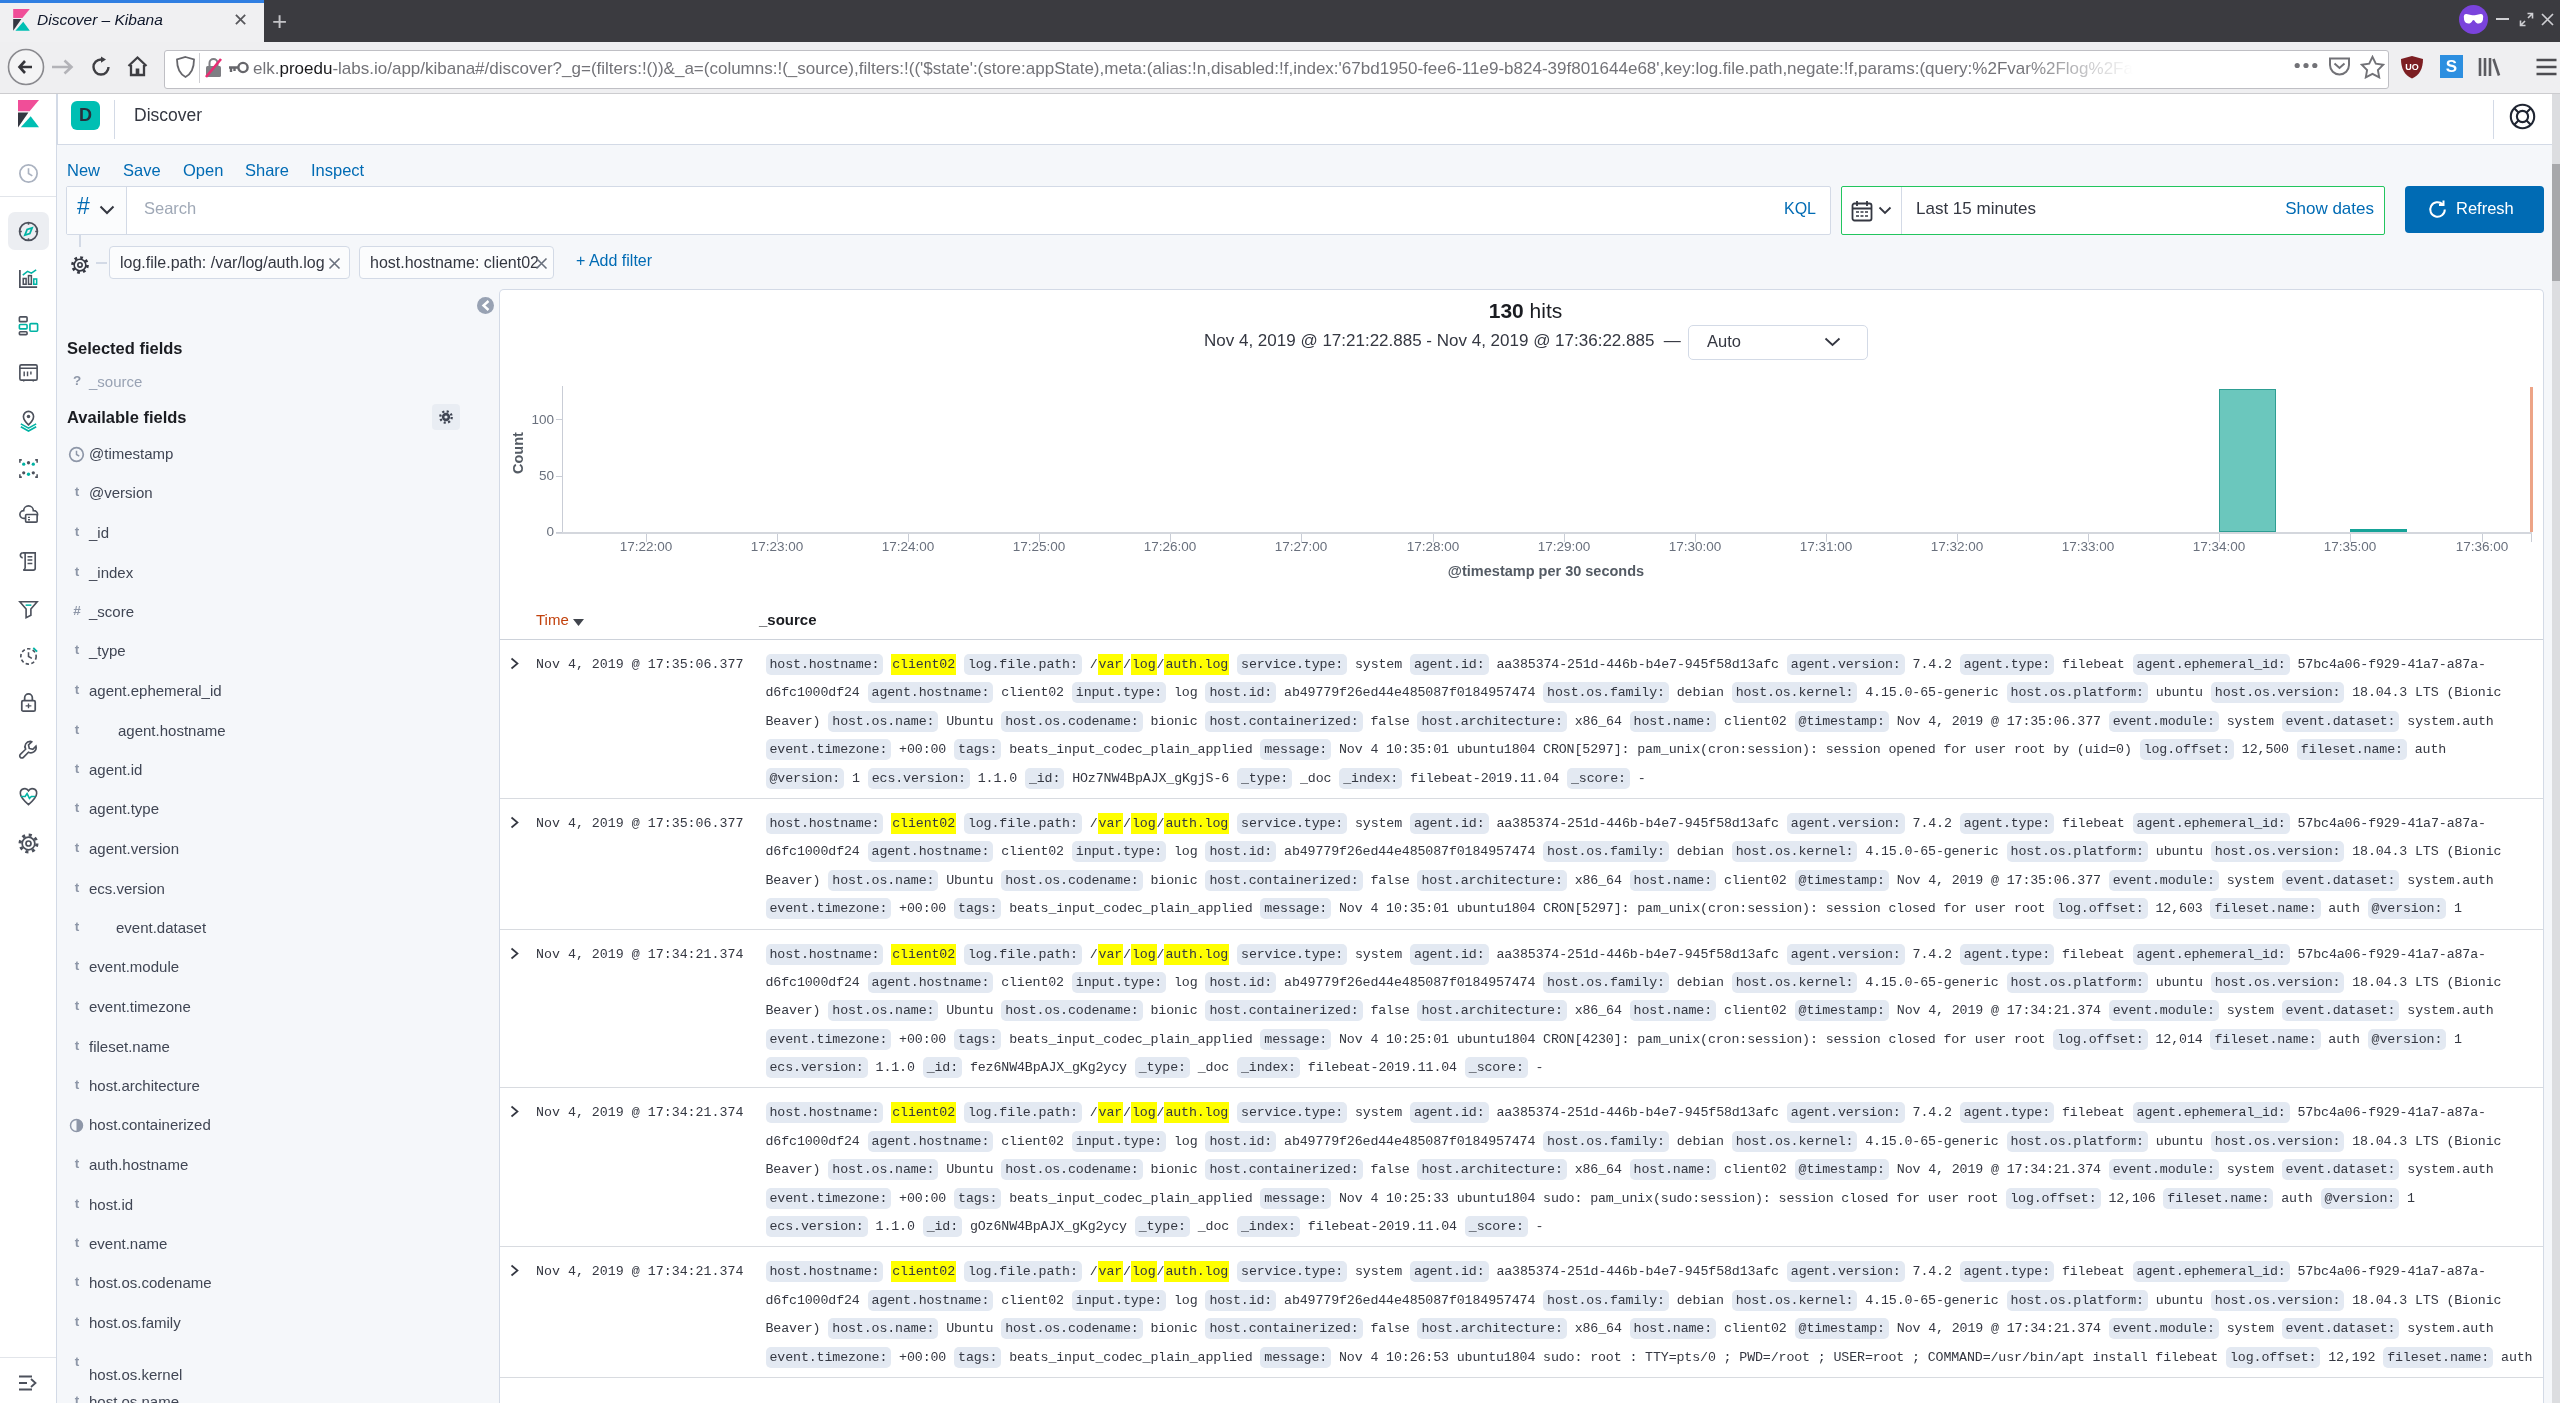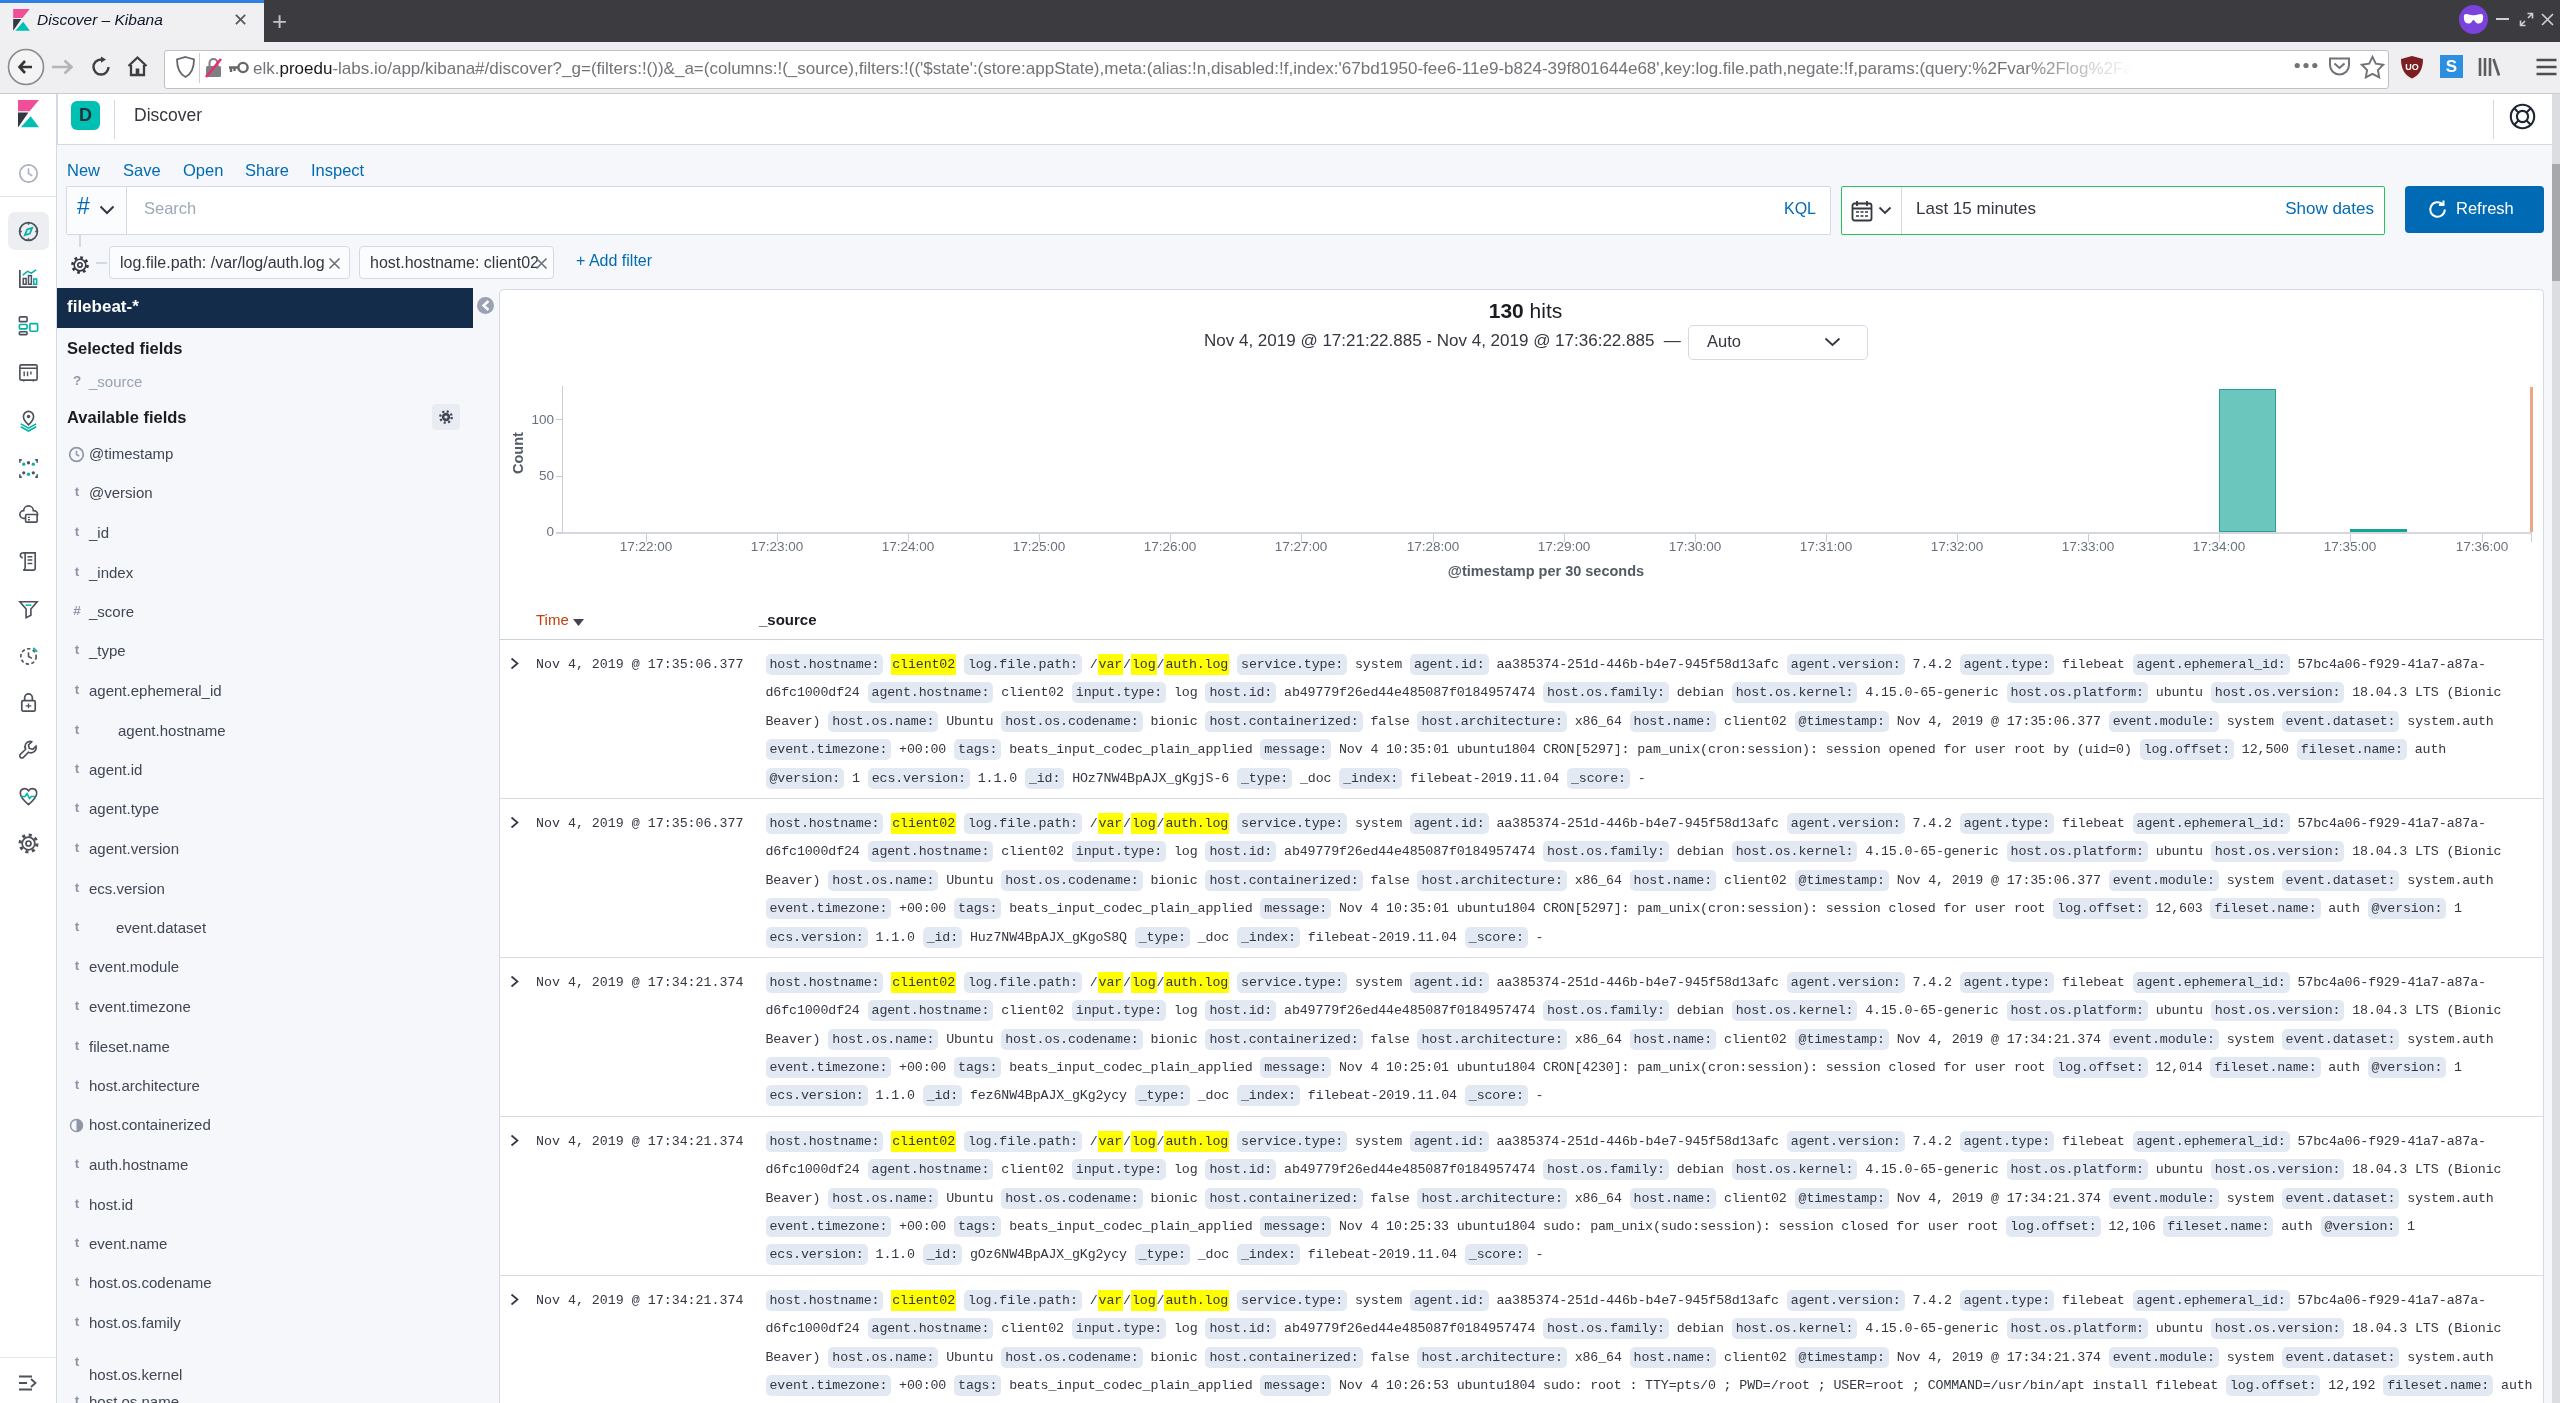"filebeat-*" div { html: <div> <span>filebeat-*</span> </div> -> none }
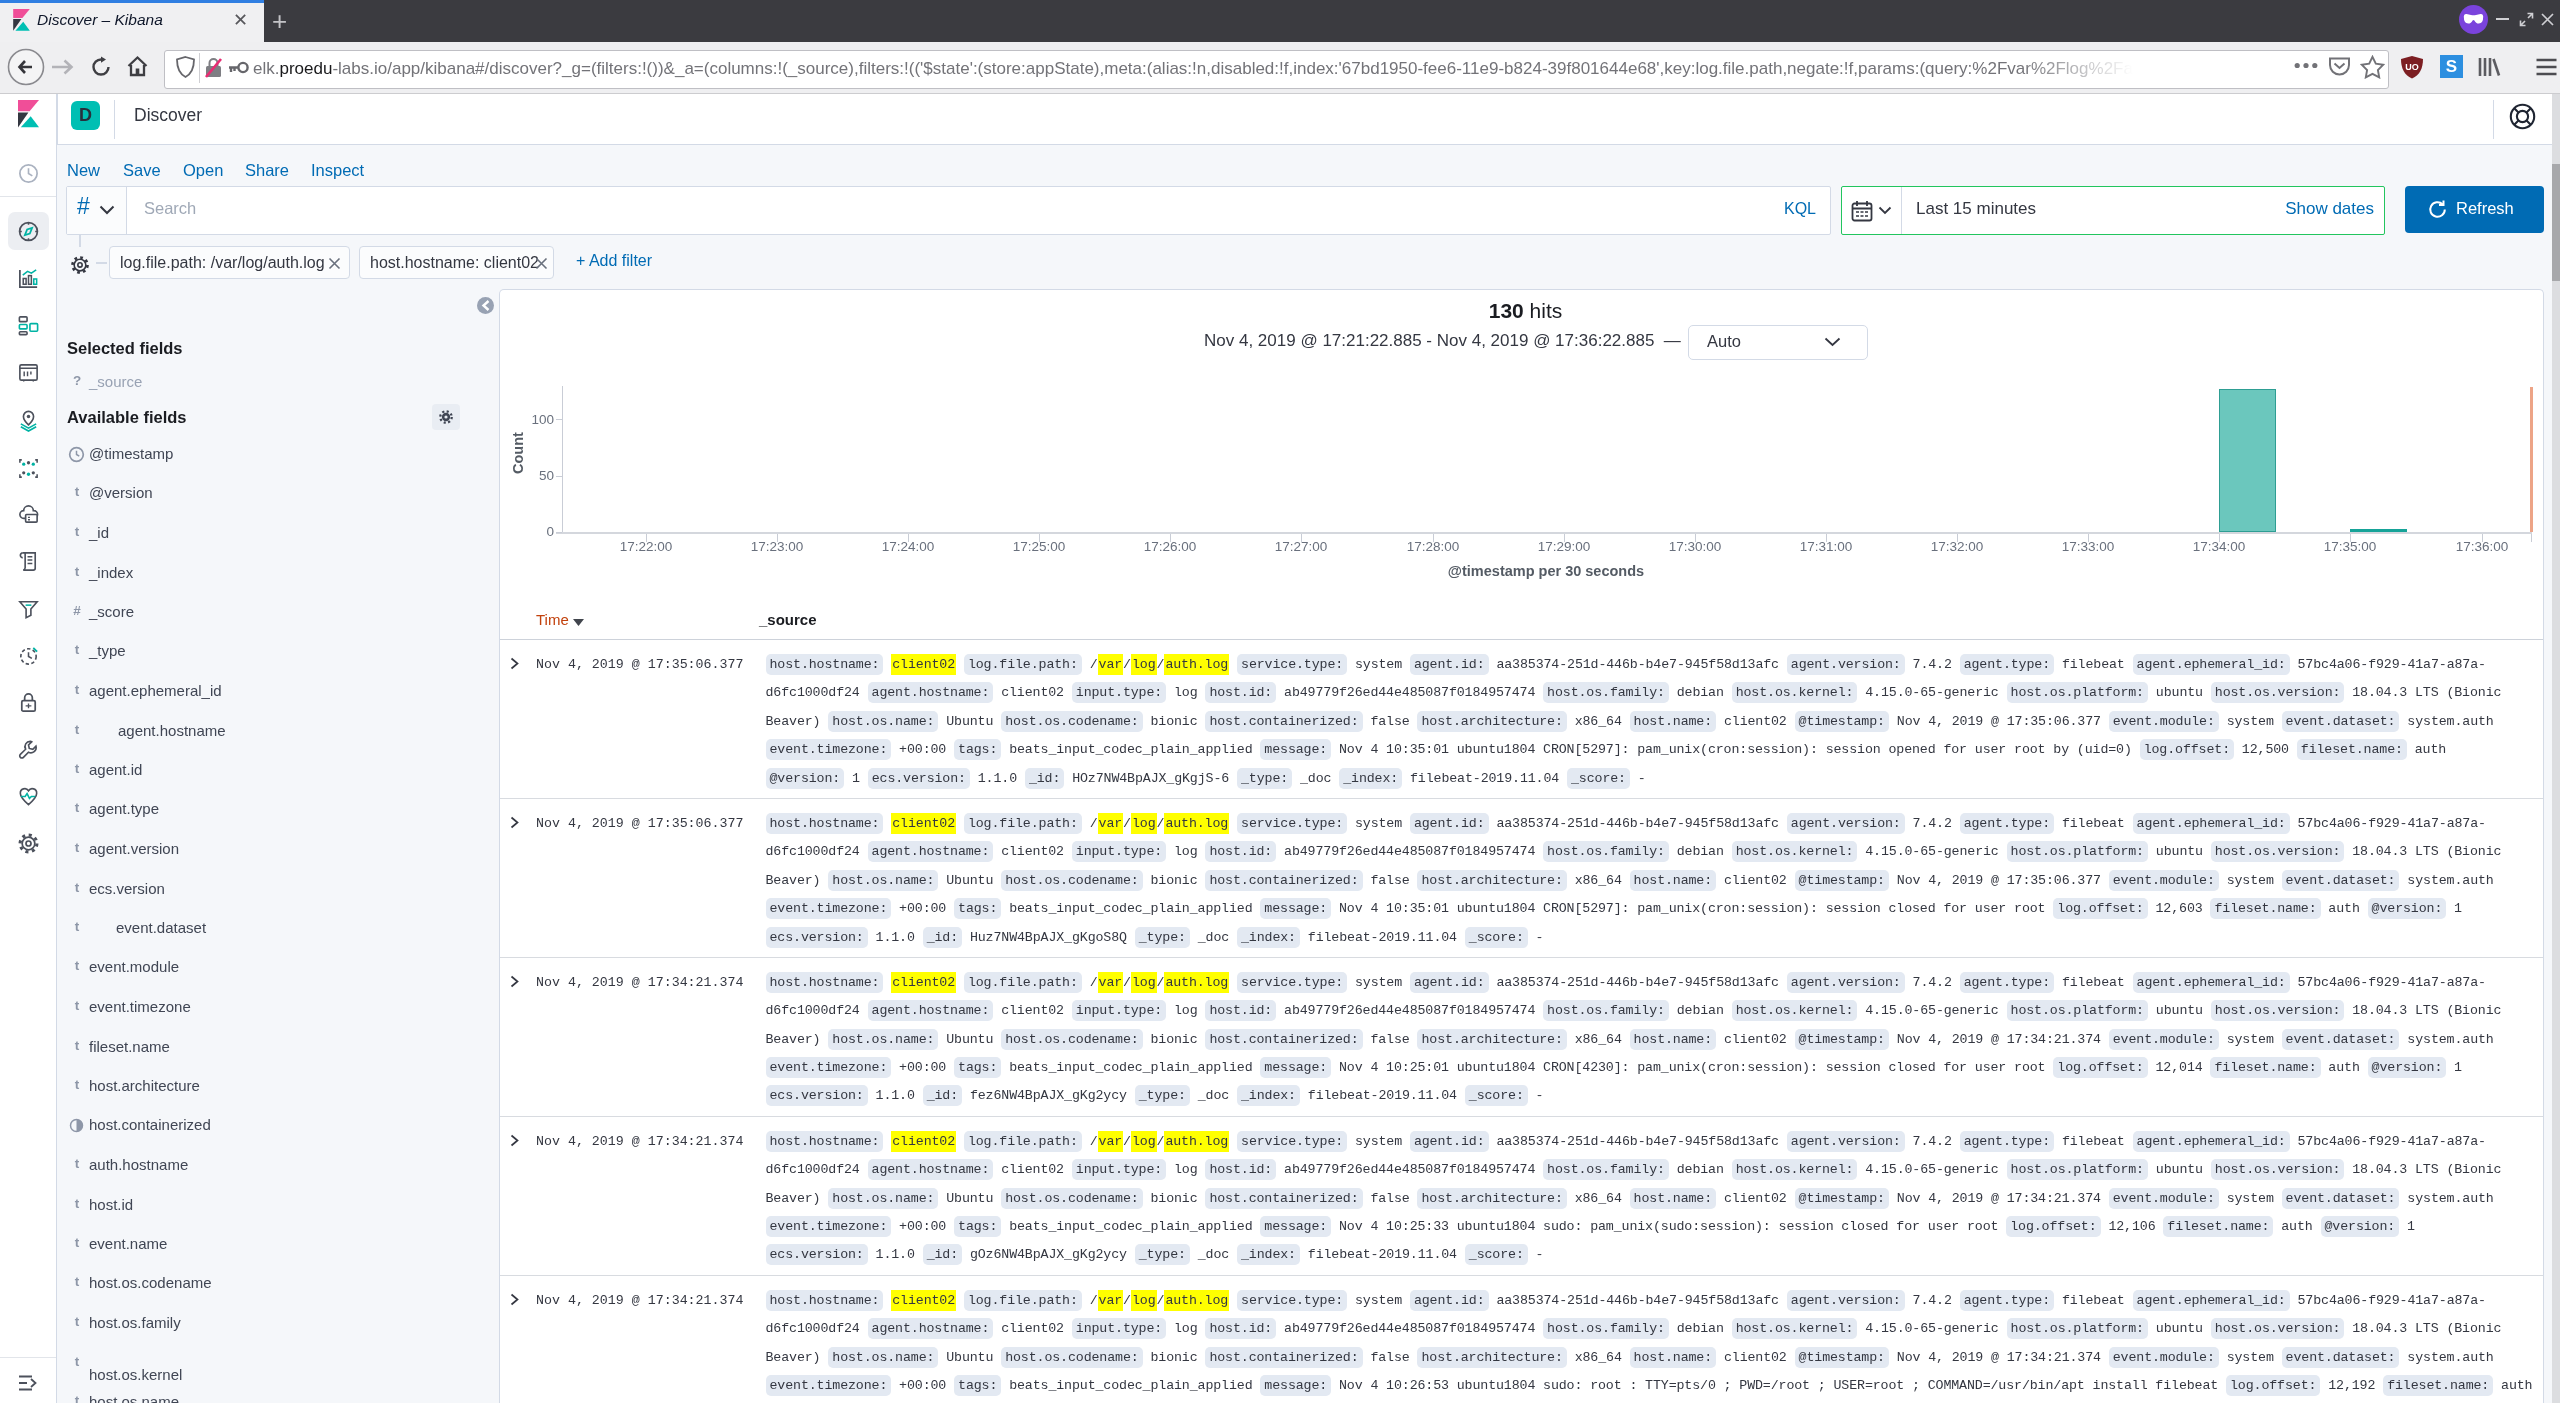"ecs.version: 1.1.0 _id: Huz7NW4BpAJX_gKgoS8Q" div.l { html: <div><span>ecs.version:</span> 1.1.0 <span>_id:</span> Huz7NW4BpAJX_gKgoS8Q <span>_type:</span> _doc <span>_index:</span> filebeat-2019.11.04 <span>_score:</span> -</div> -> none }
